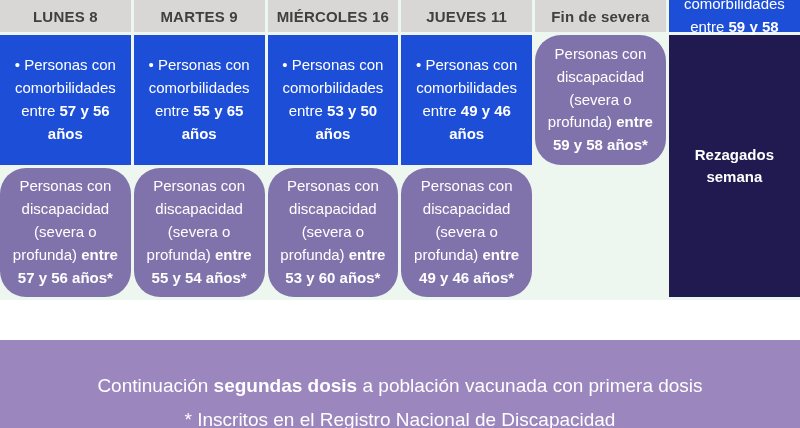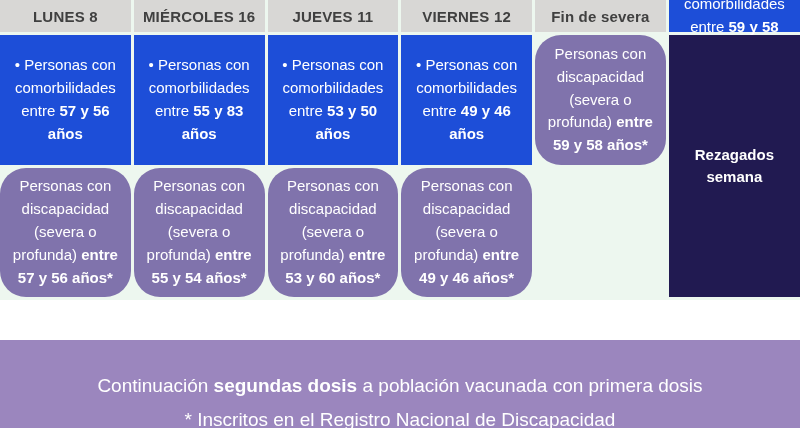"MARTES 9" div.hdr { html: none -> <div>MARTES 9</div> }
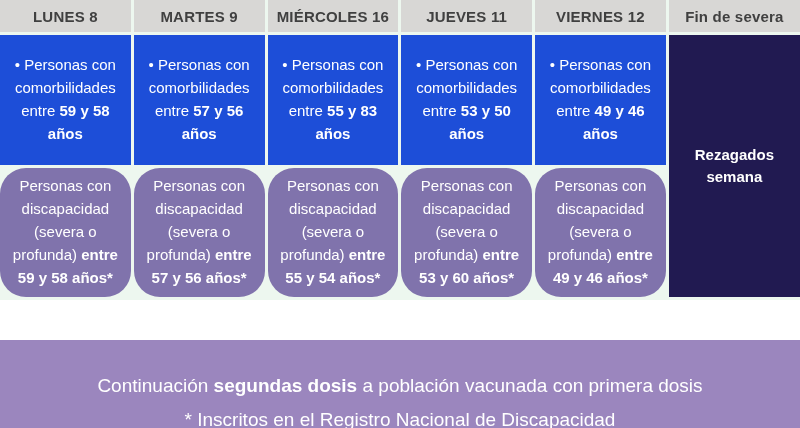"VIERNES 12" div.hdr { html: <div>VIERNES 12</div> -> none }
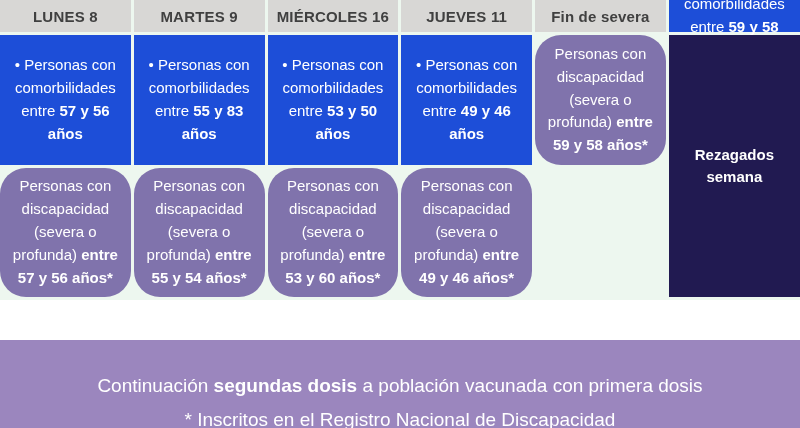"55 y 83 años" strong { text: 83 -> 65 }
